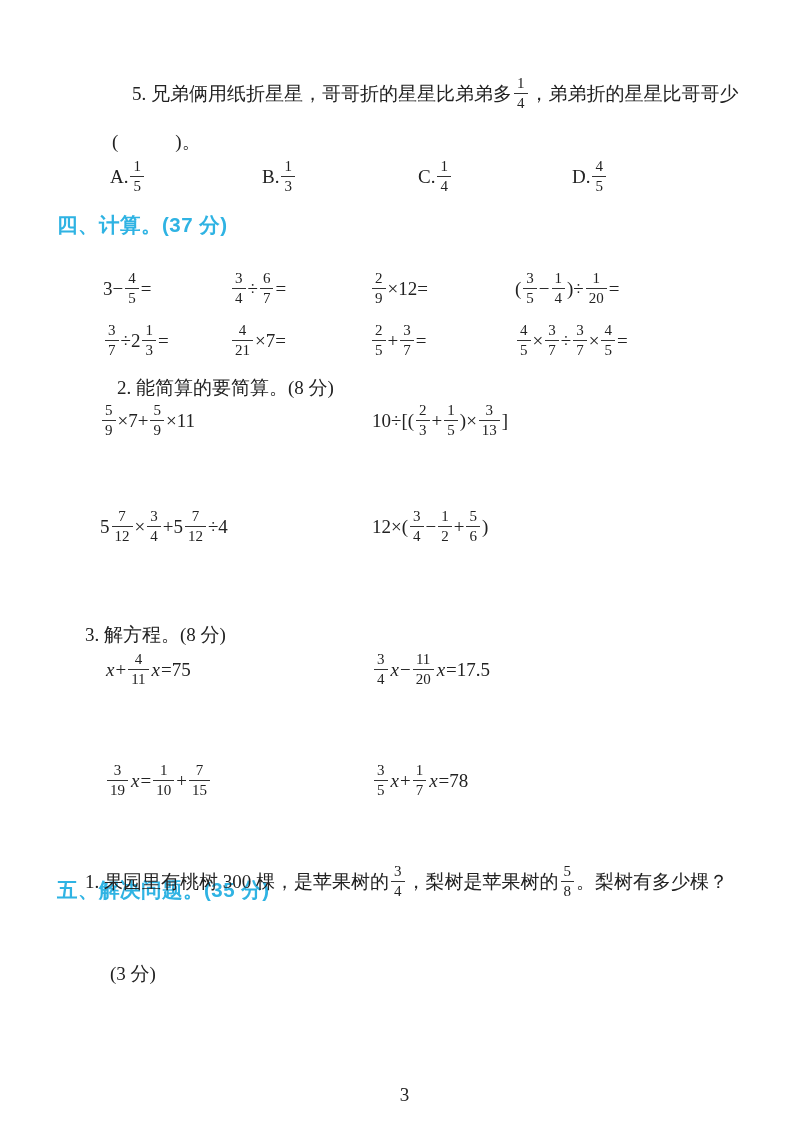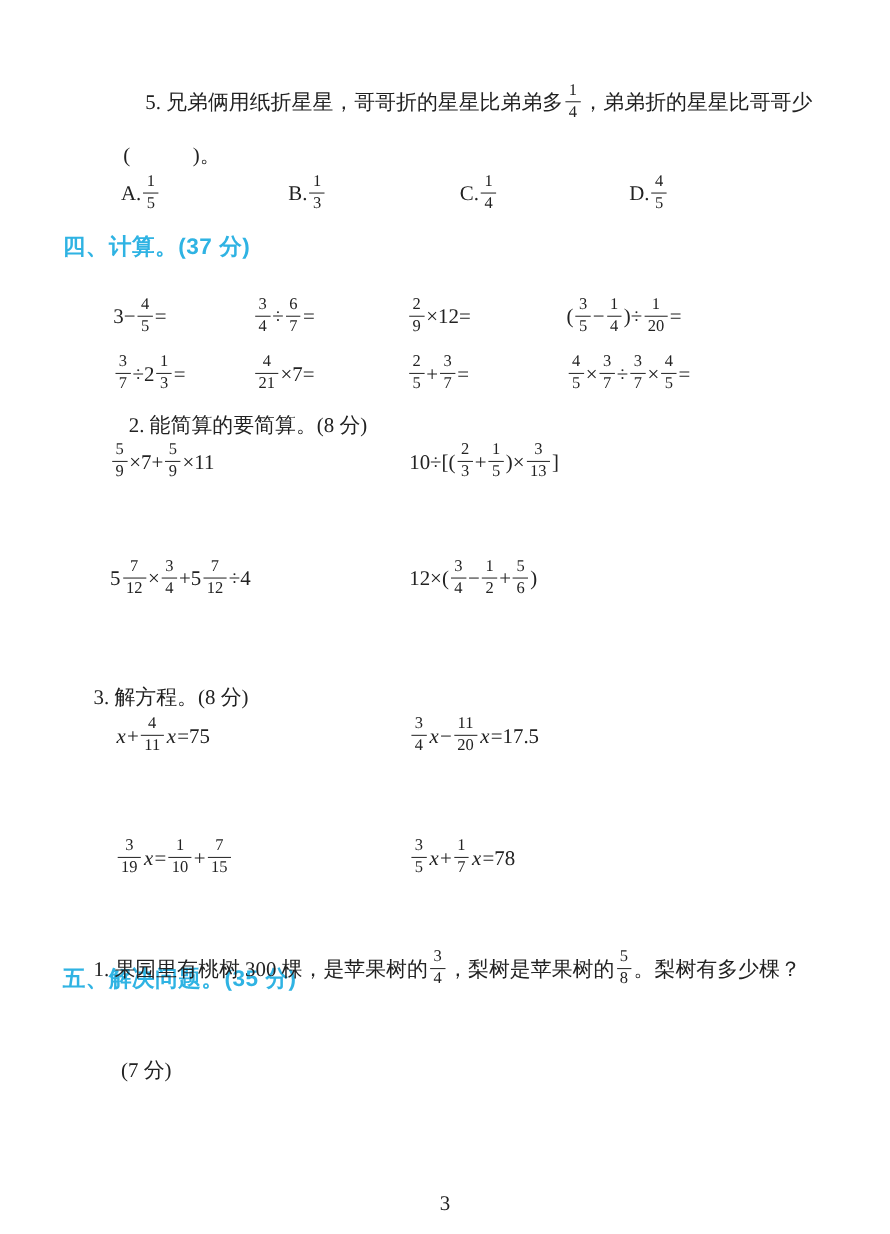"(7 分)" div.abs { text: 7 -> 3 }
